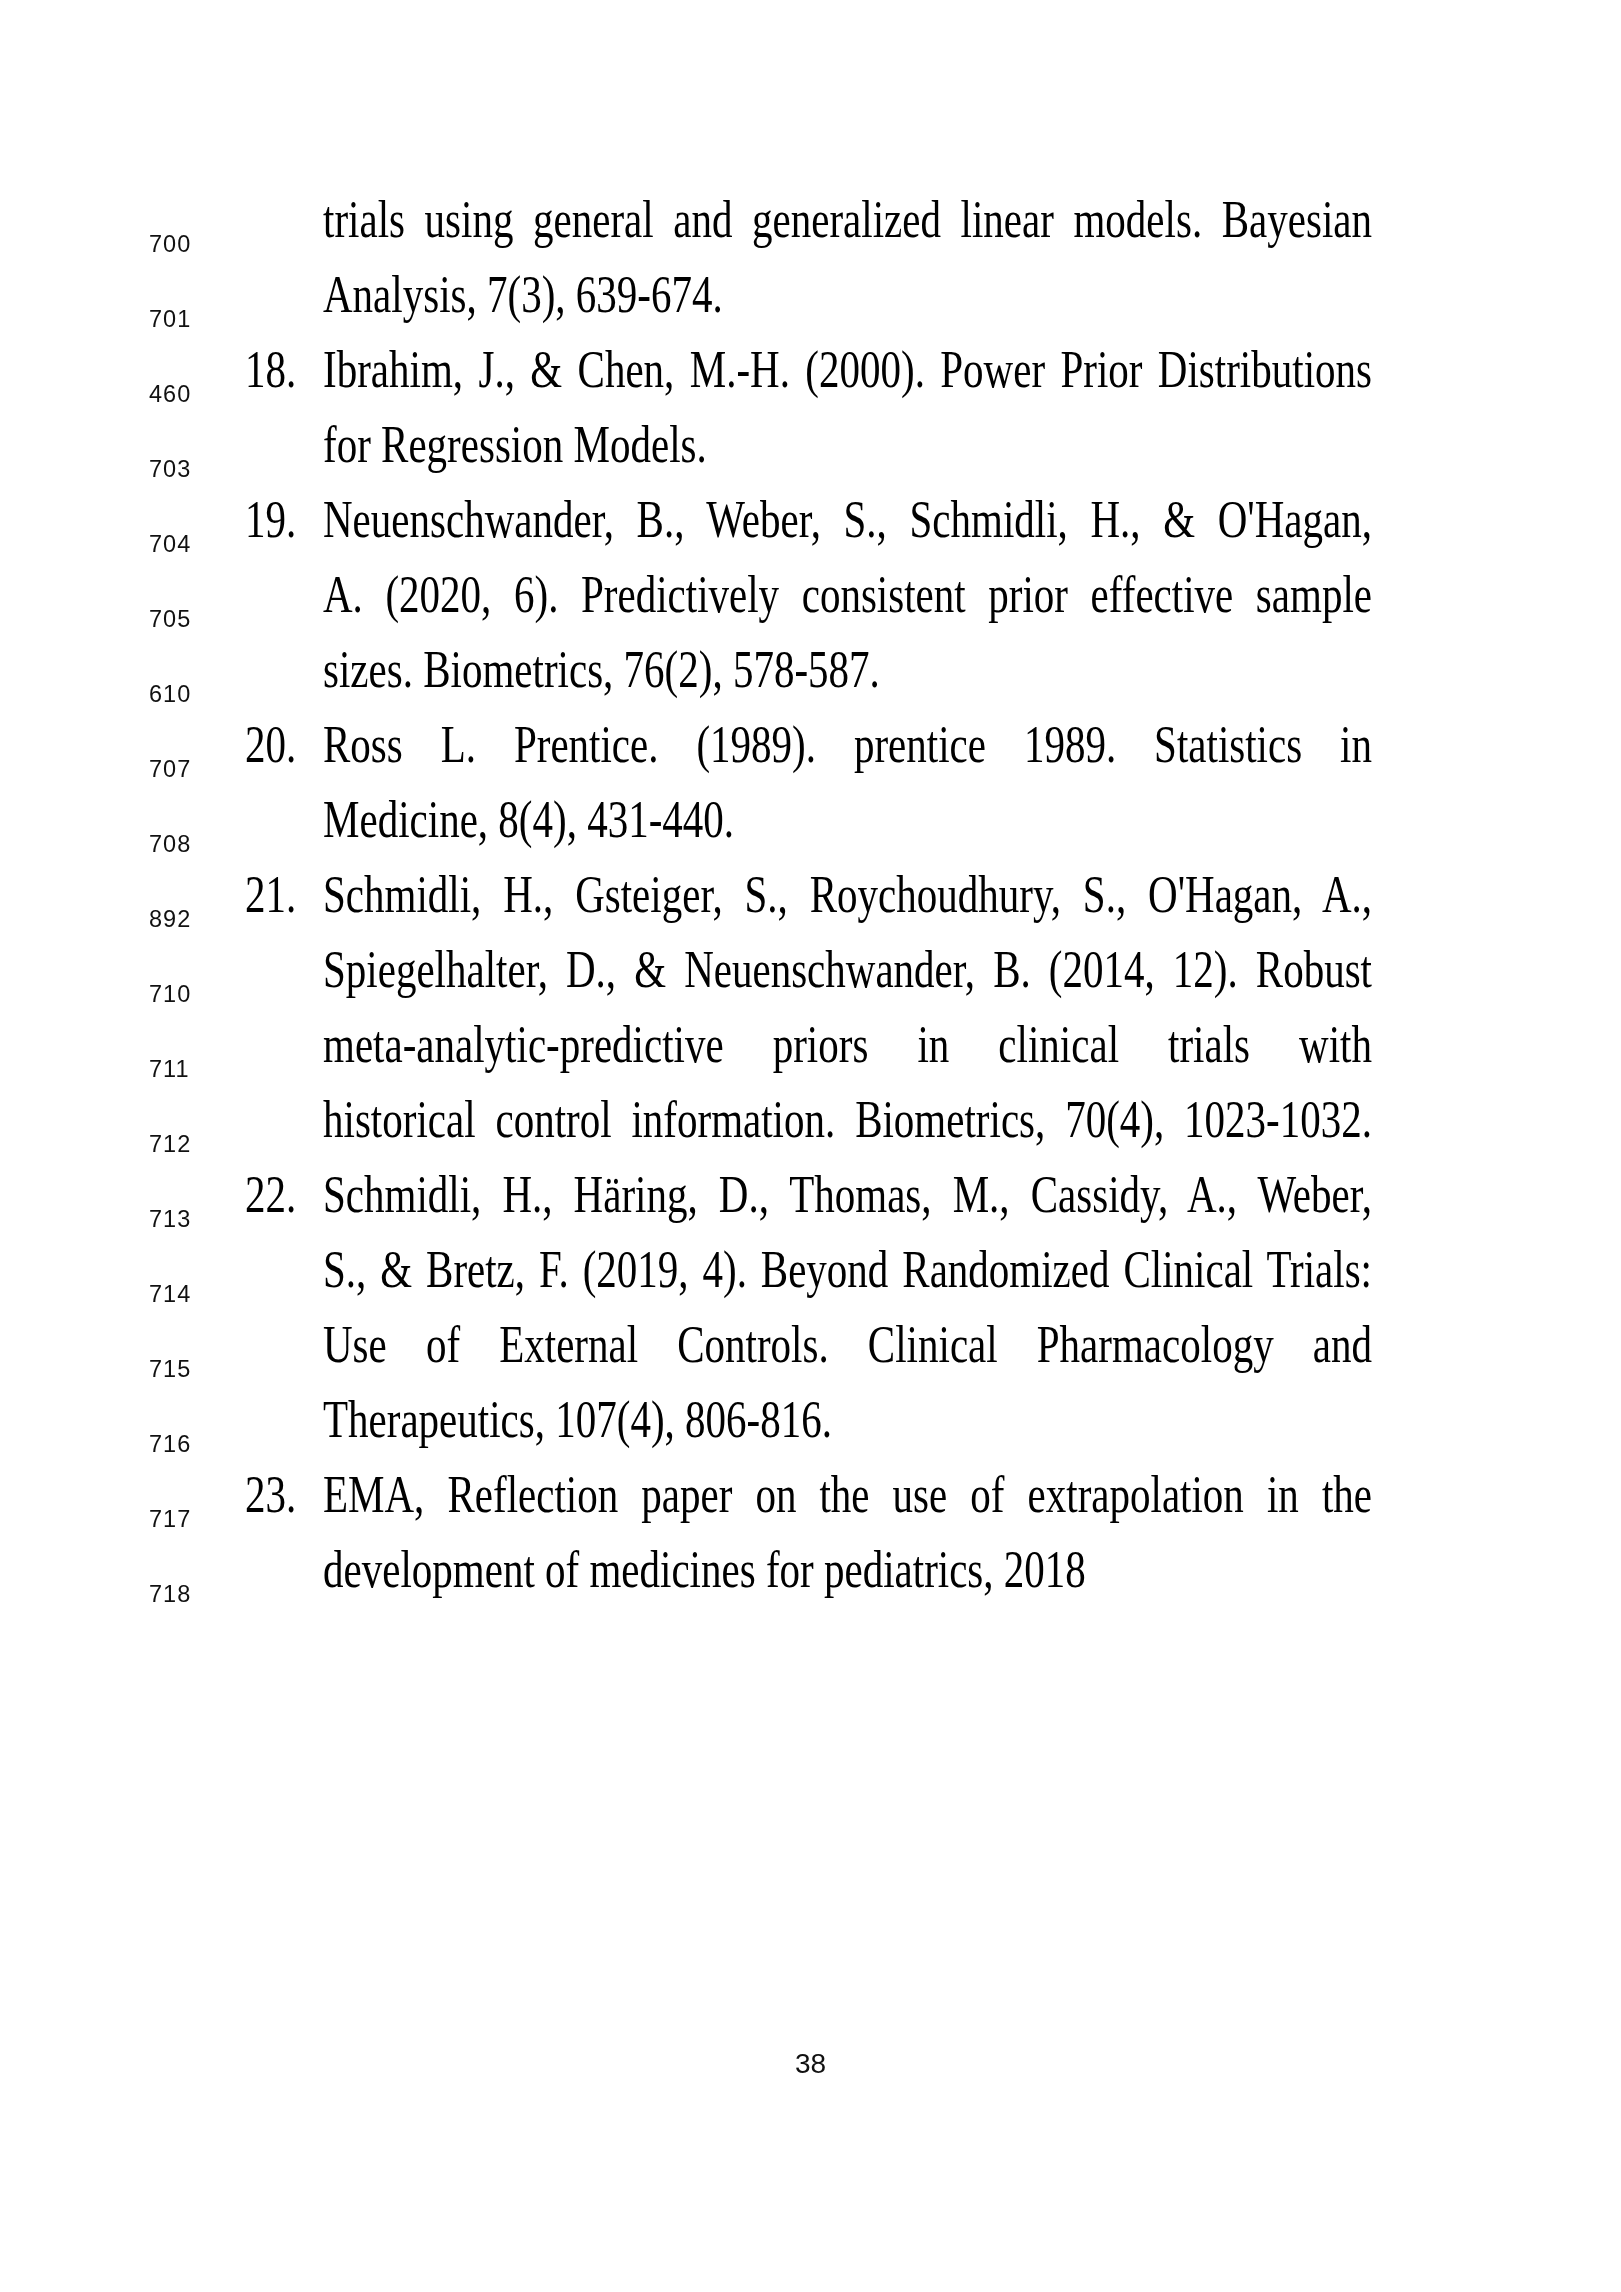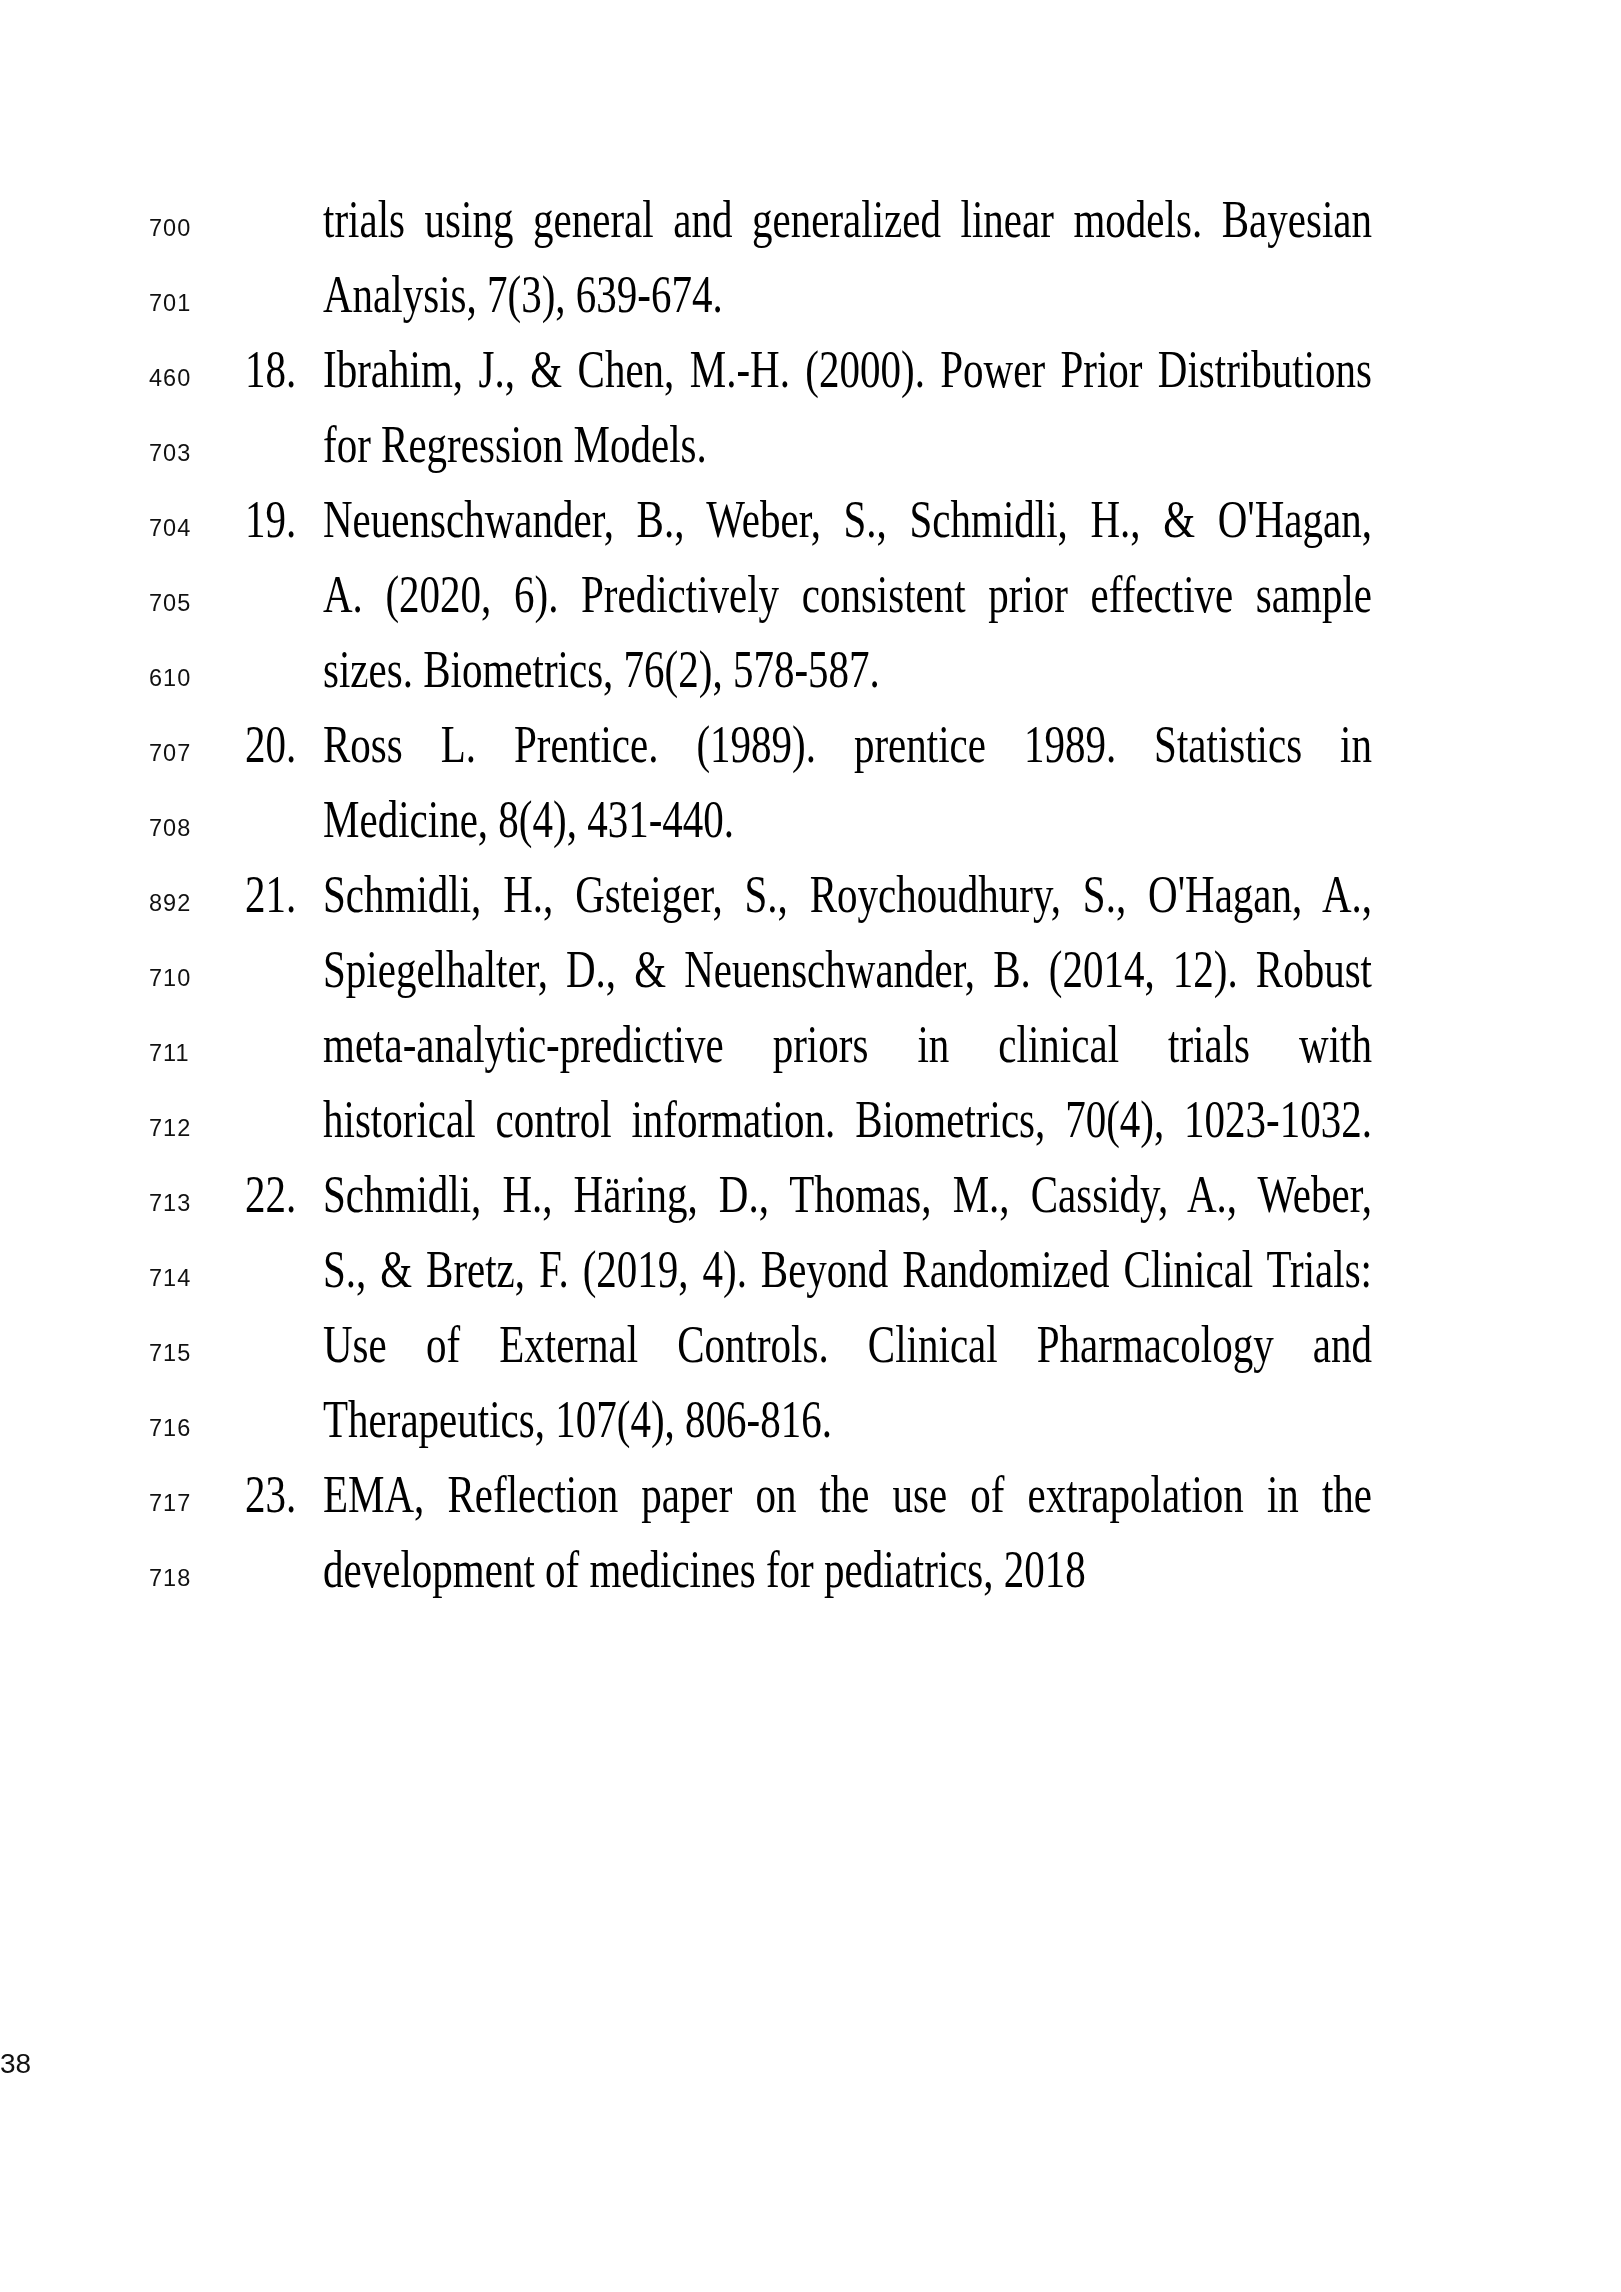"700" .lineno { top: 5px -> 21px }
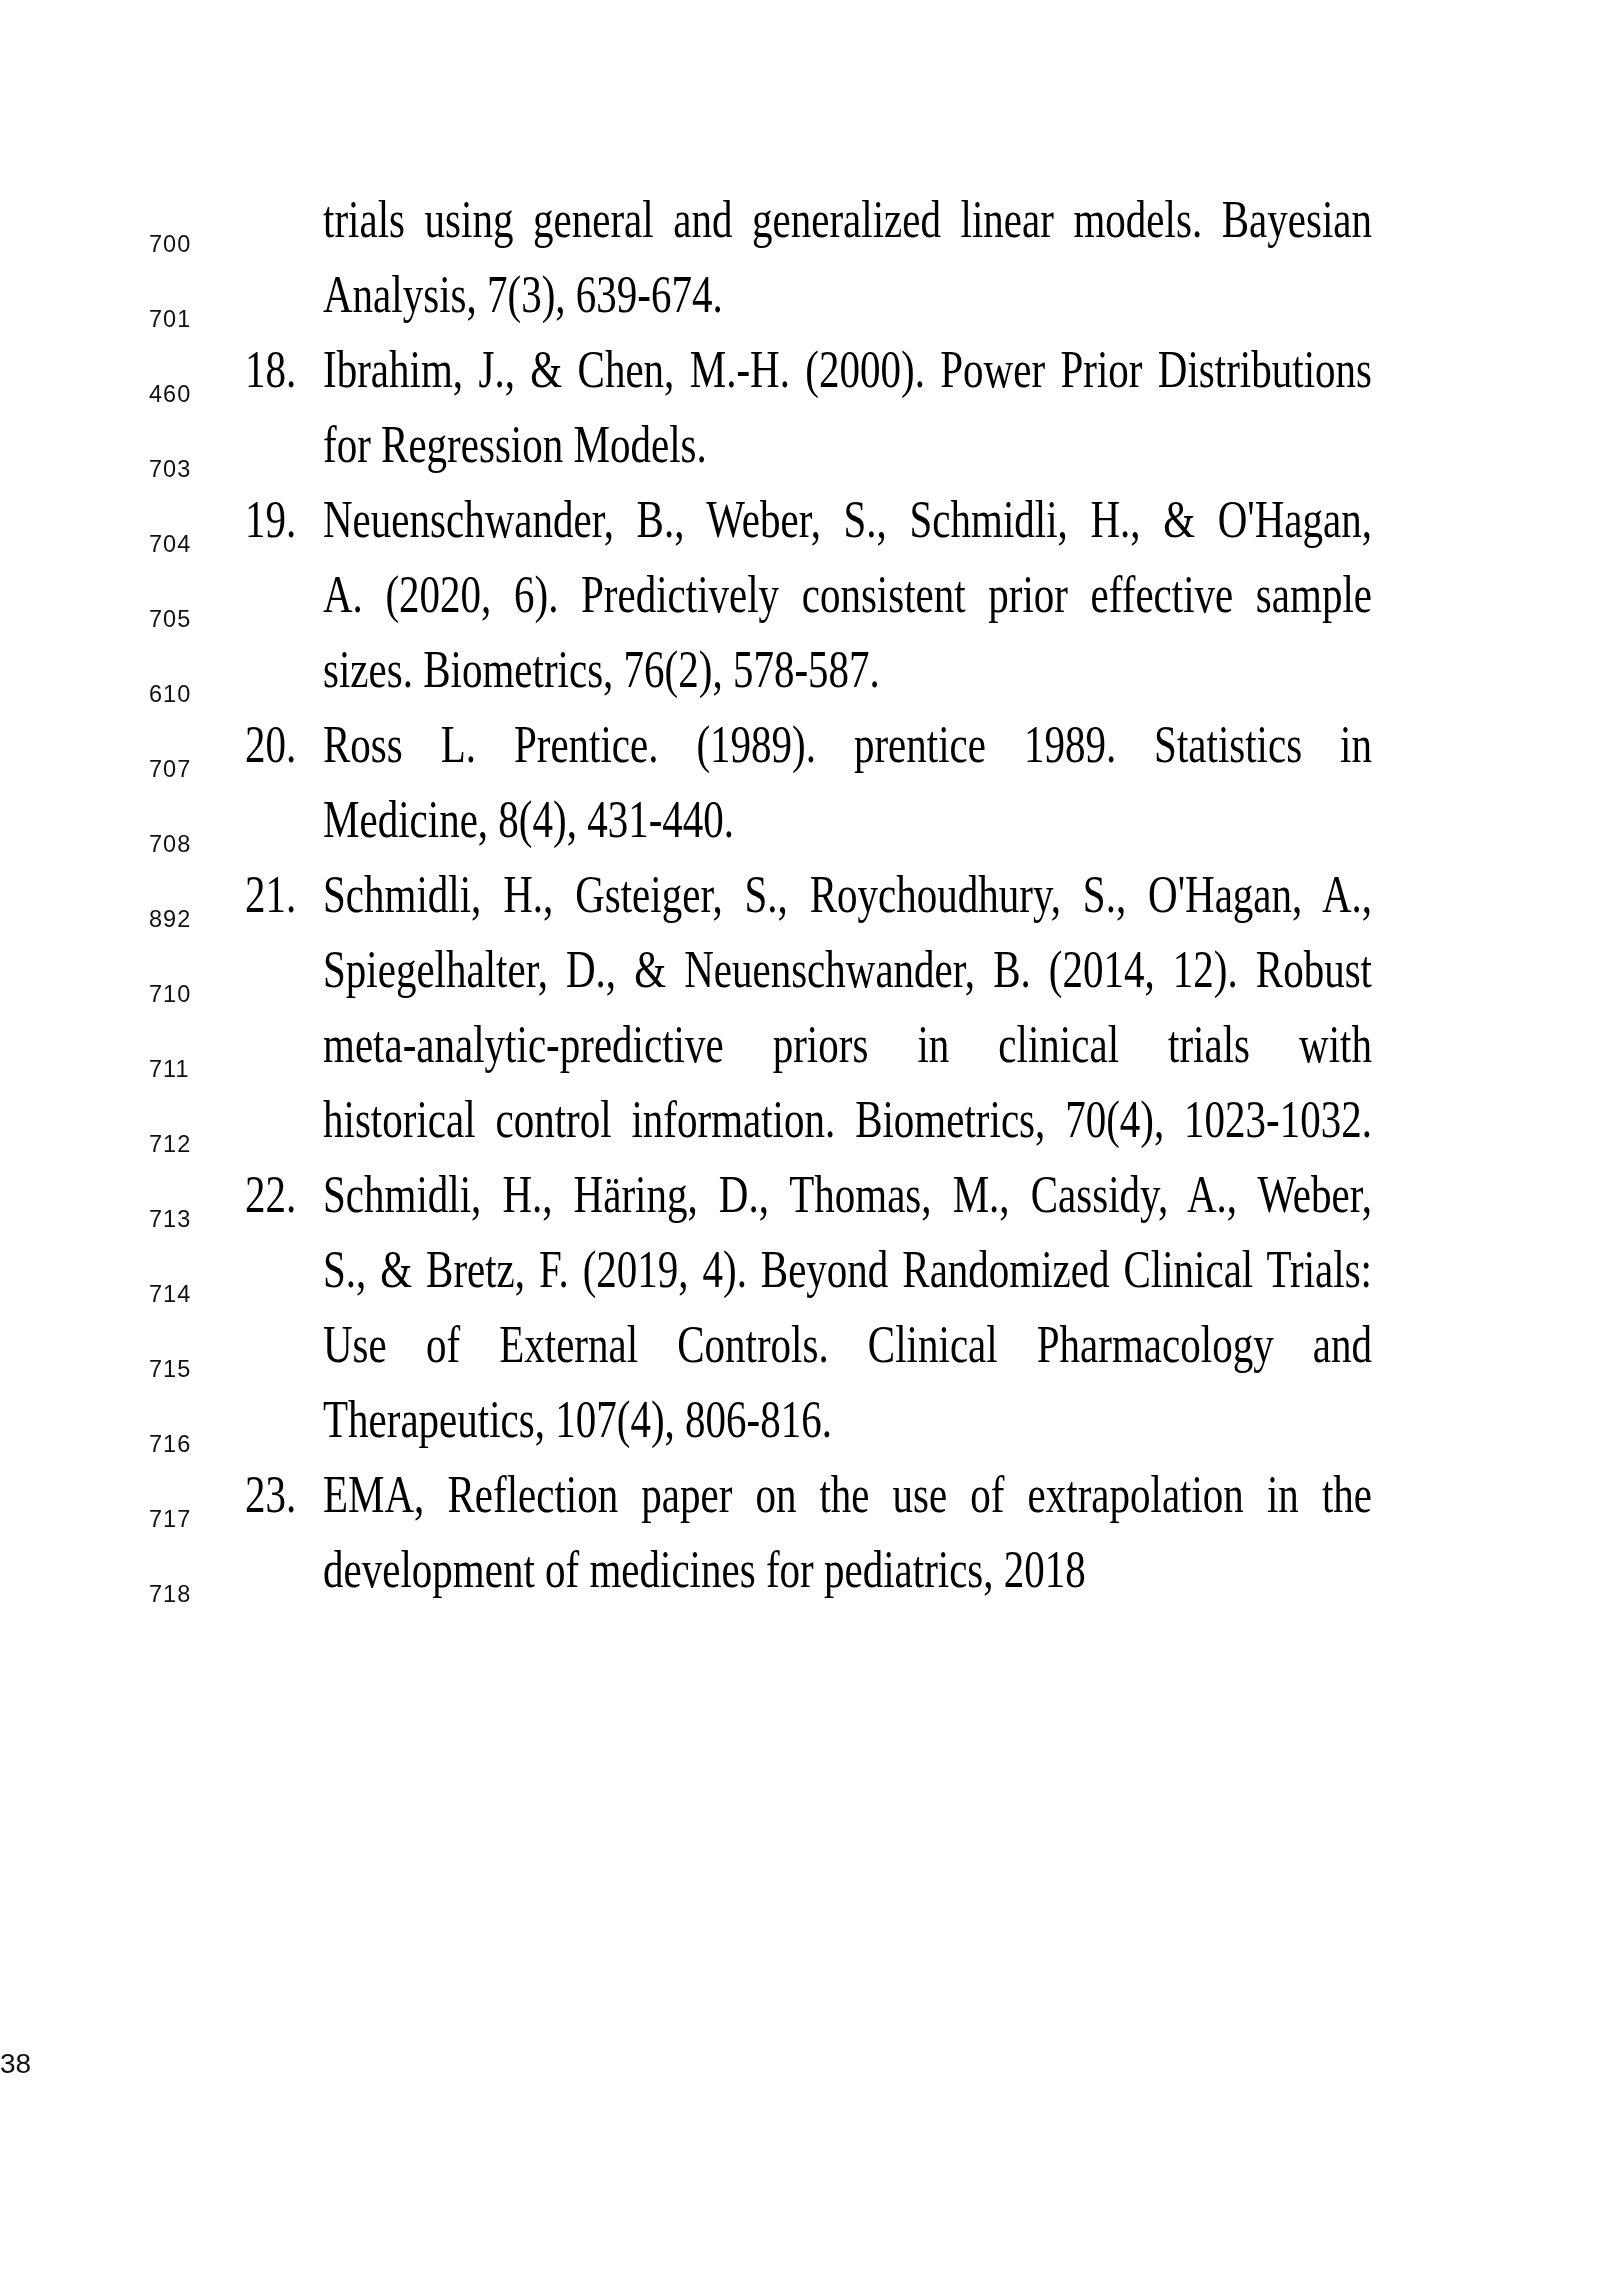"38" .page-number { text-align: none -> center }
